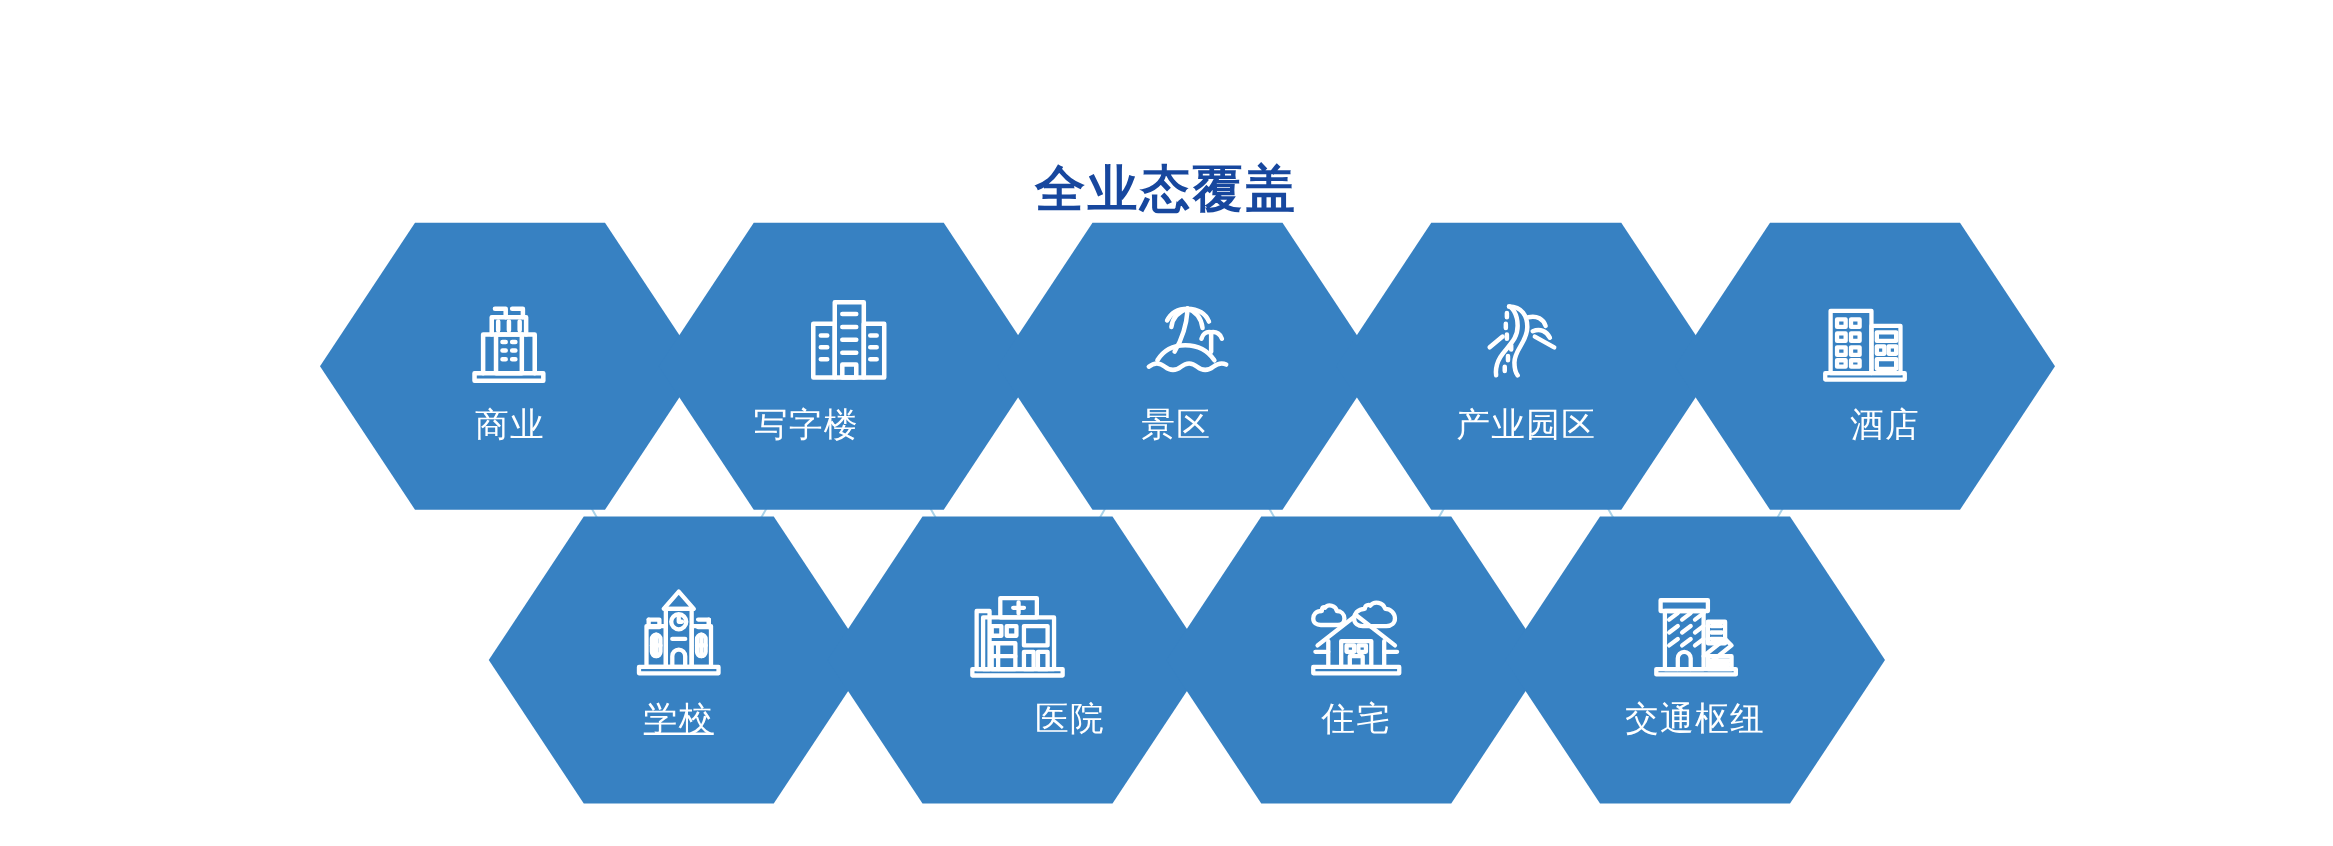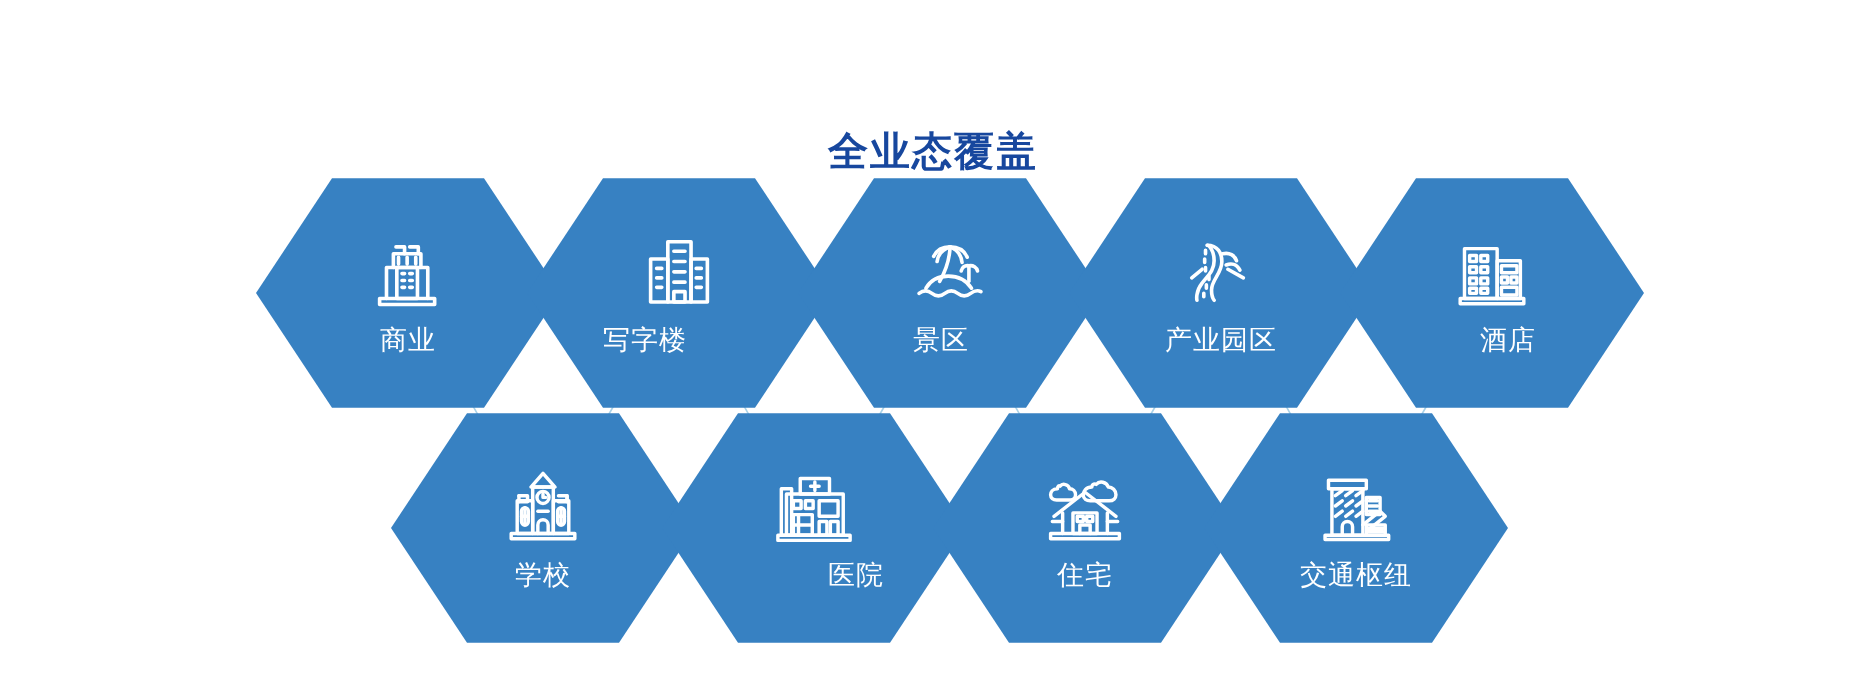"学校" div.hex-label { text-decoration: none -> underline }
